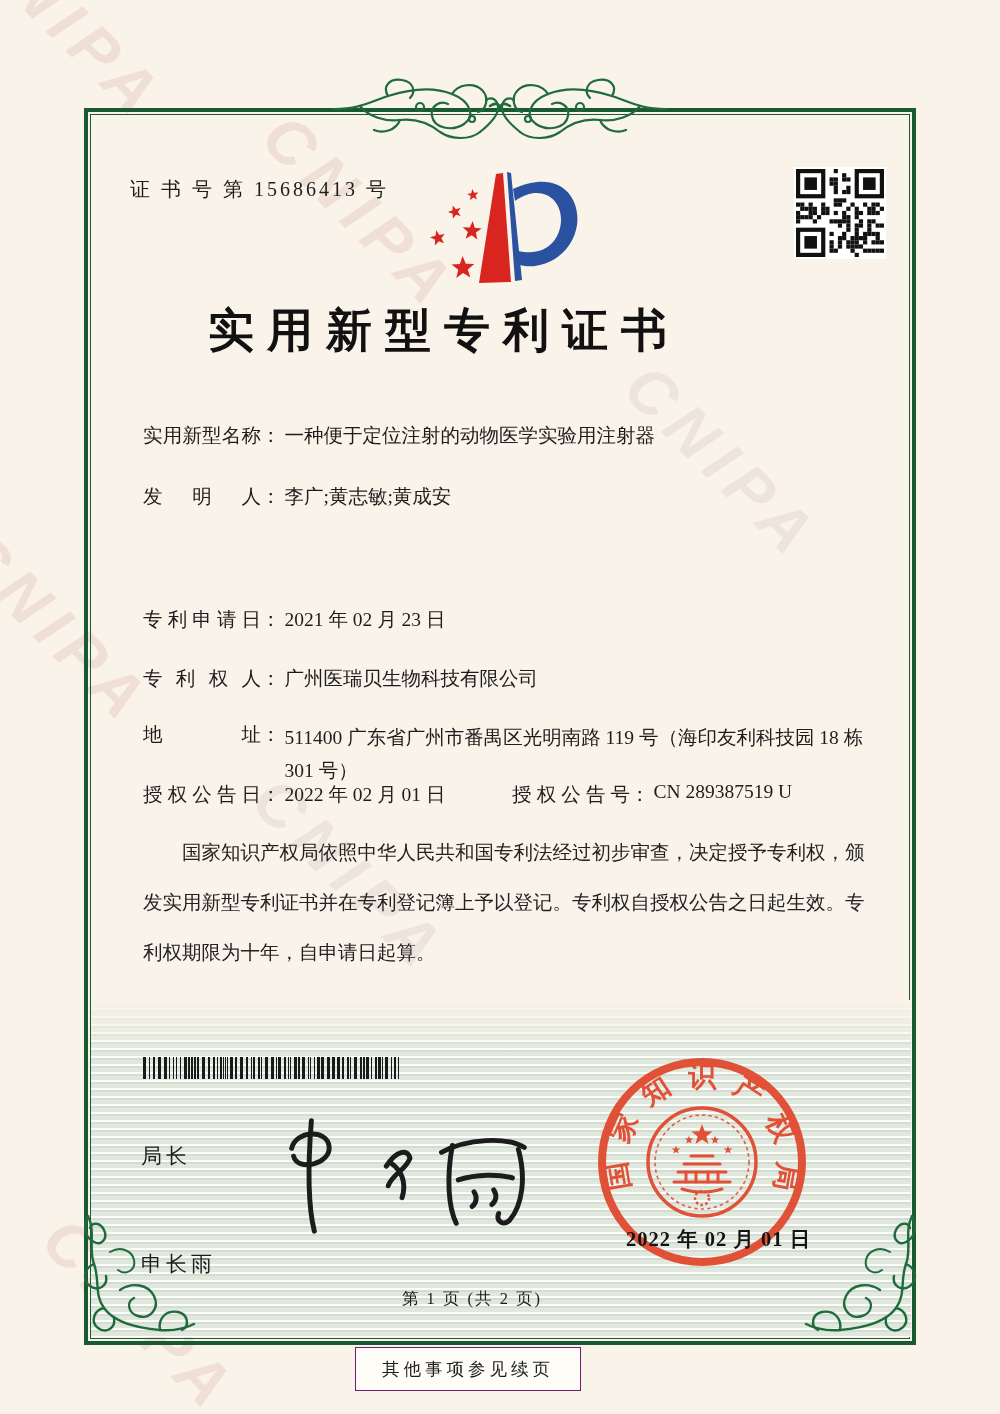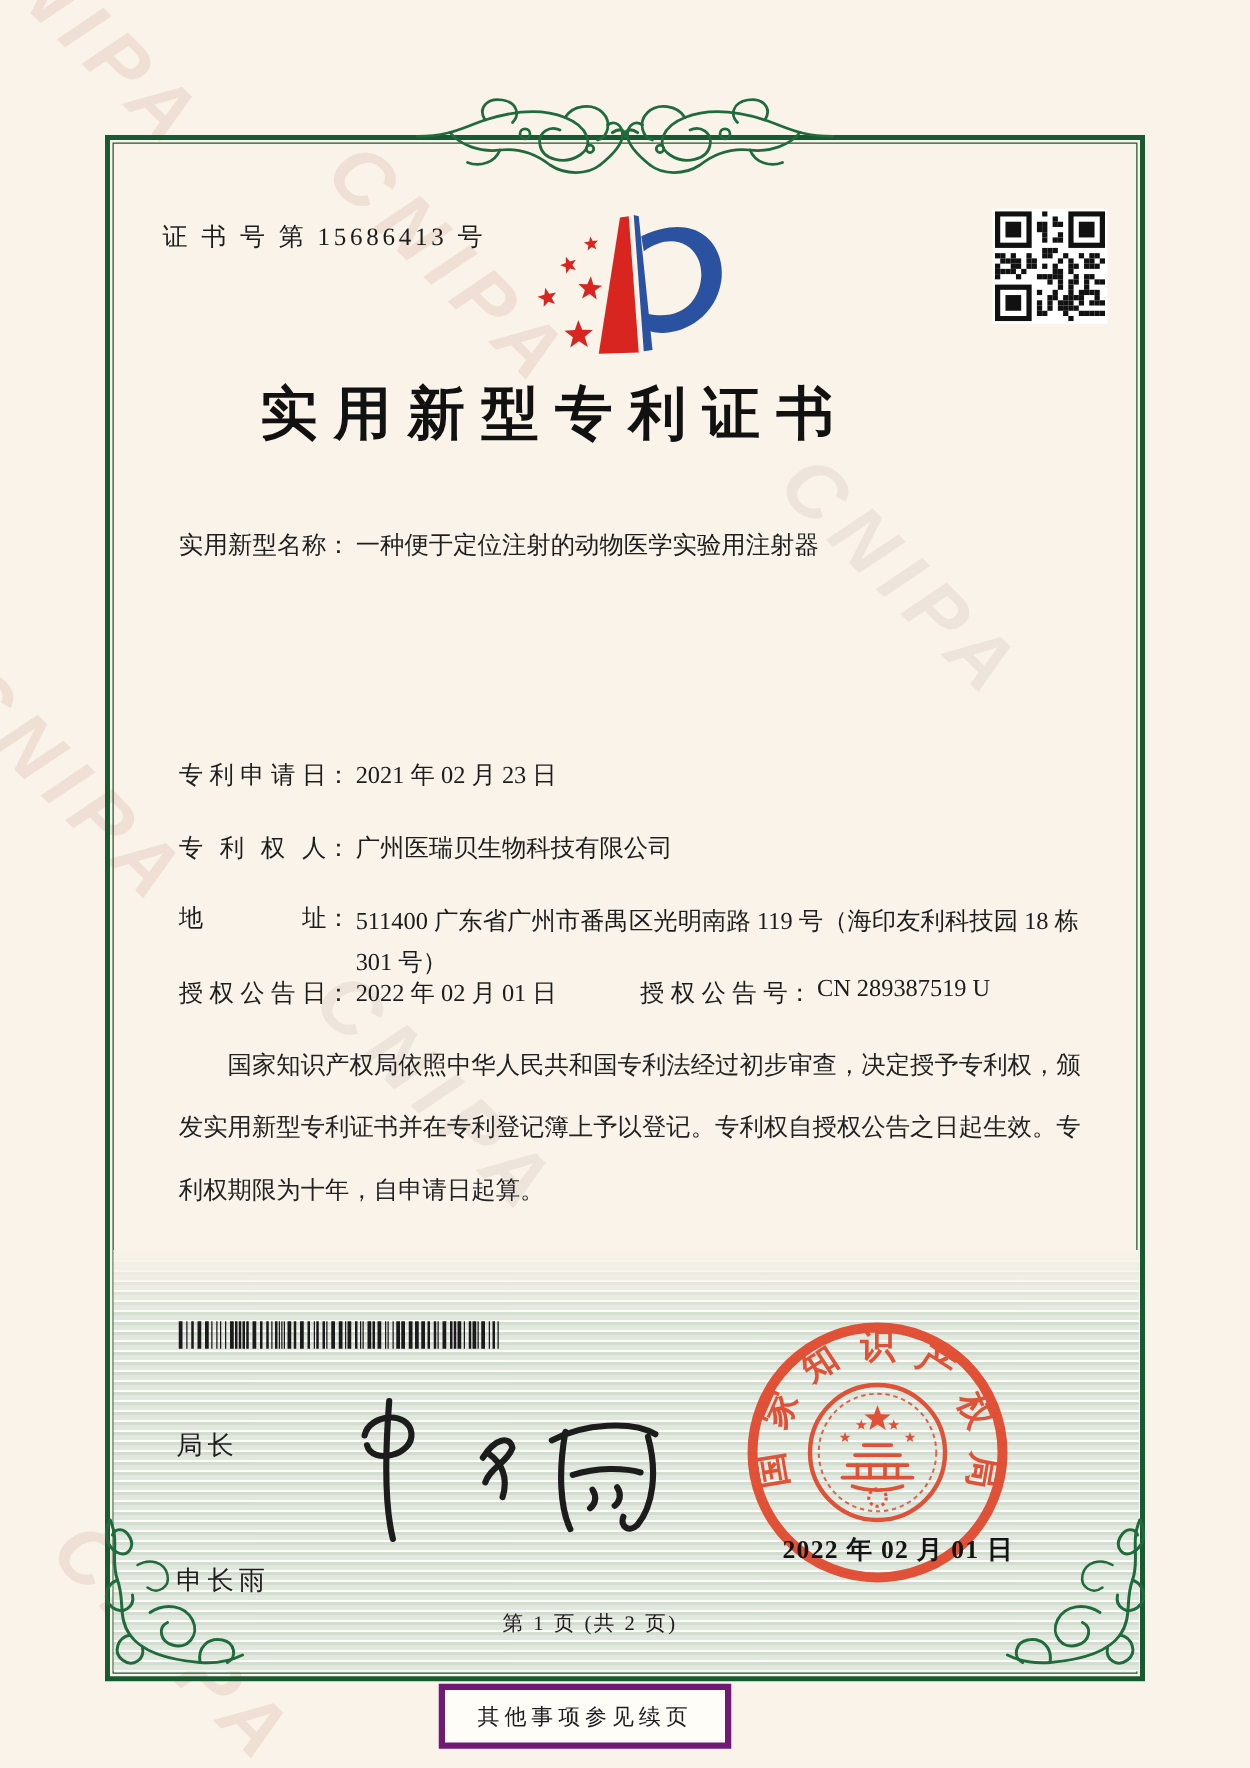"发明人： 李广;黄志敏;黄成安" div.row { html: none -> <div> <span>发明人</span><span>：</span><span>李广;黄志敏;黄成安</span> </div> }
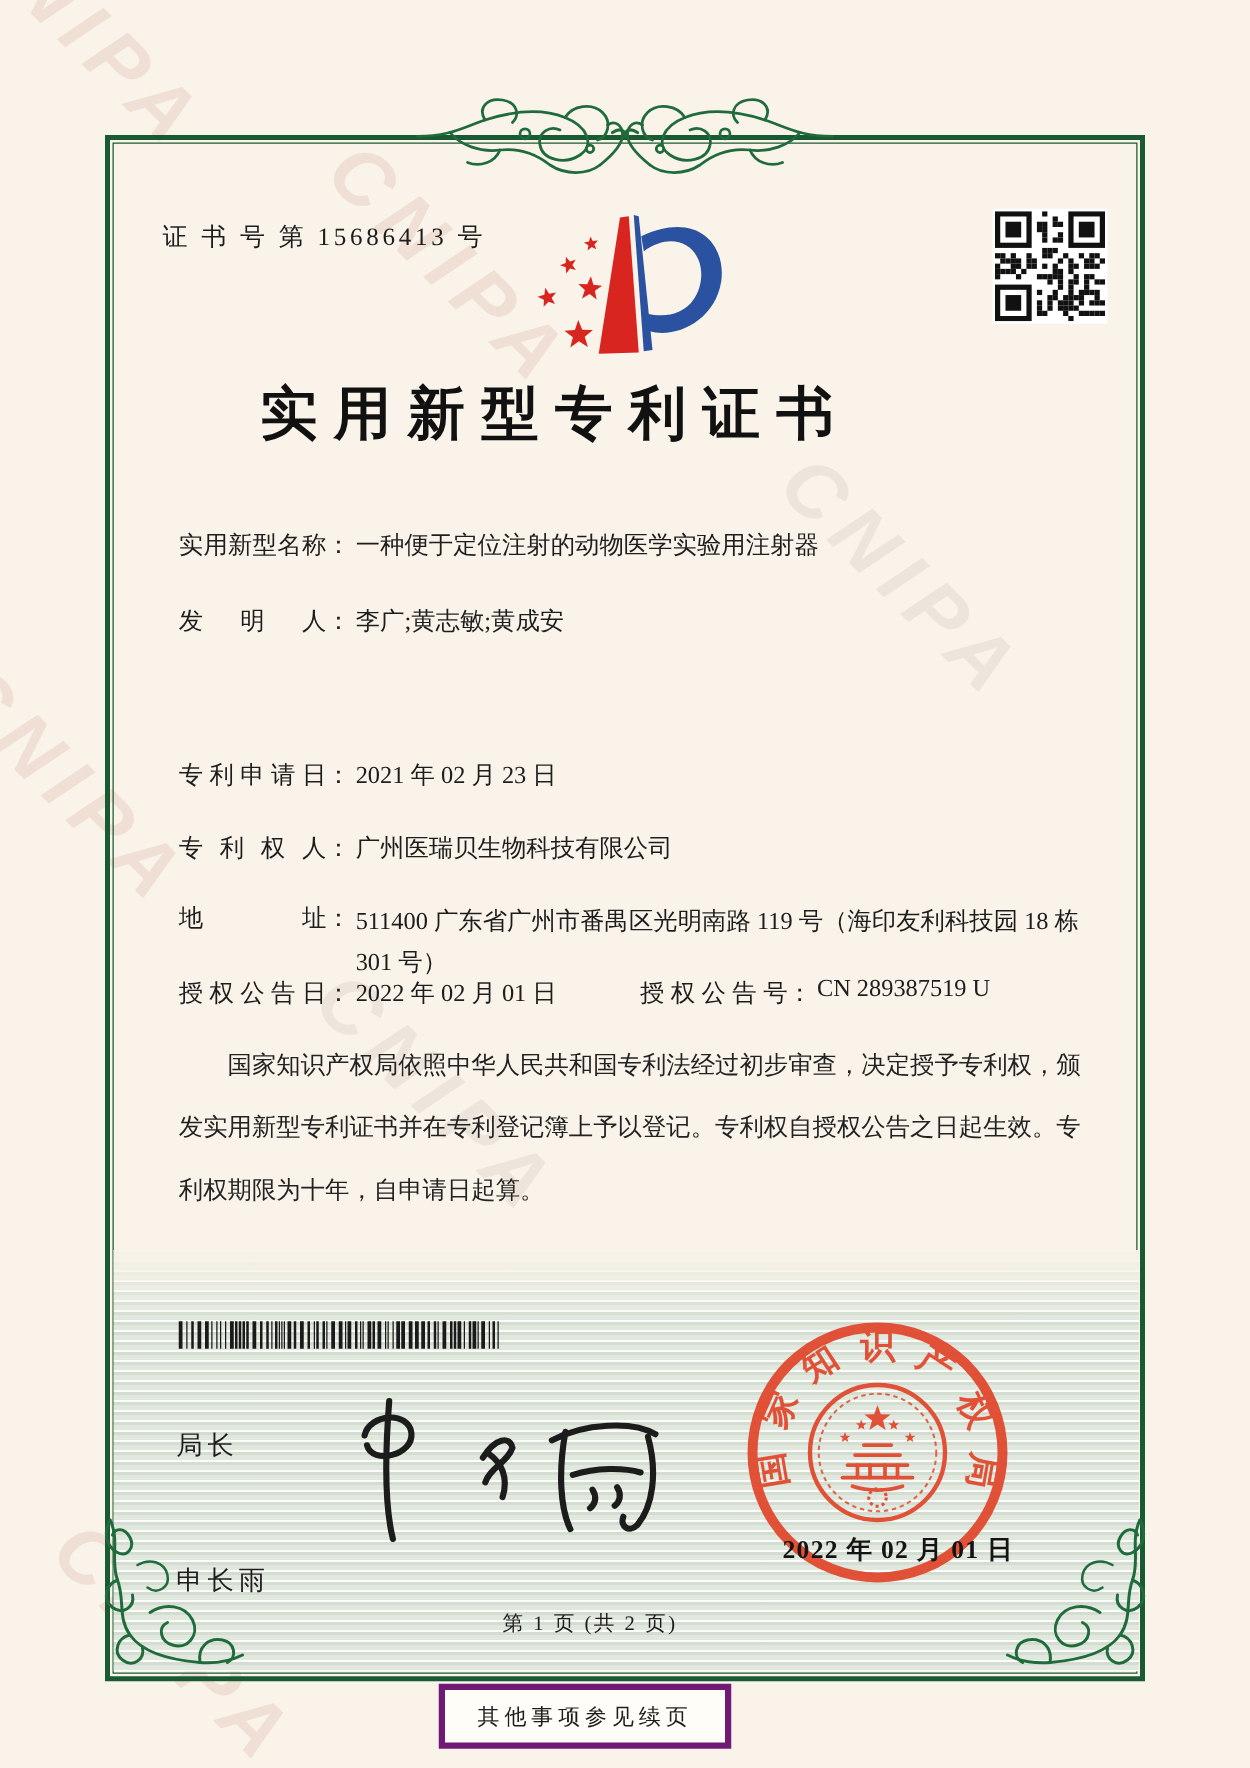"其他事项参见续页" .cont-note { border: 5px solid #701a75 -> 1px solid #701a75 }
